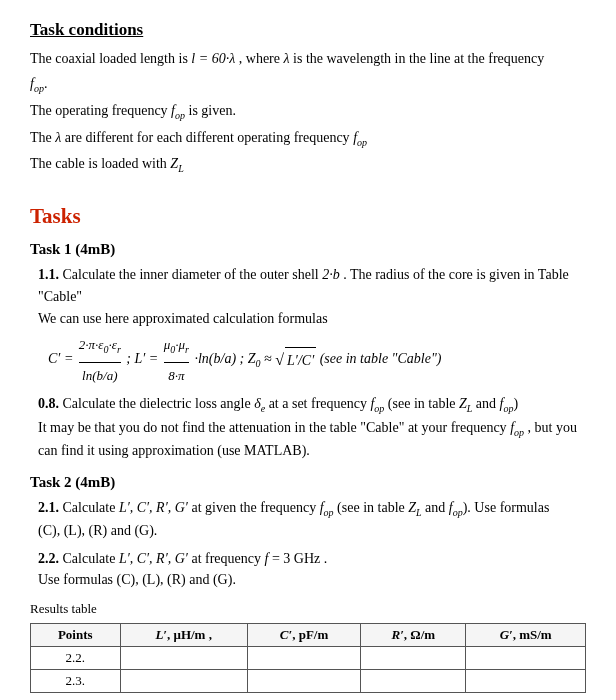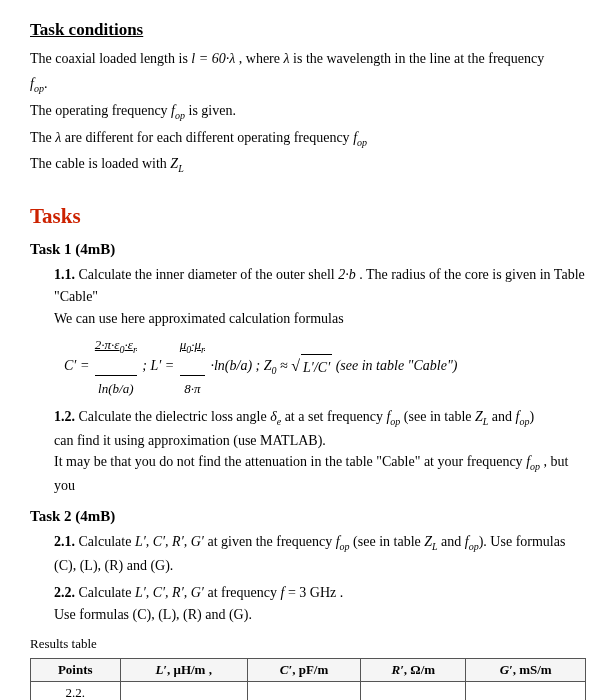"1.1. Calculate the inner diameter" .sub-section { margin-left: 24px -> 8px }
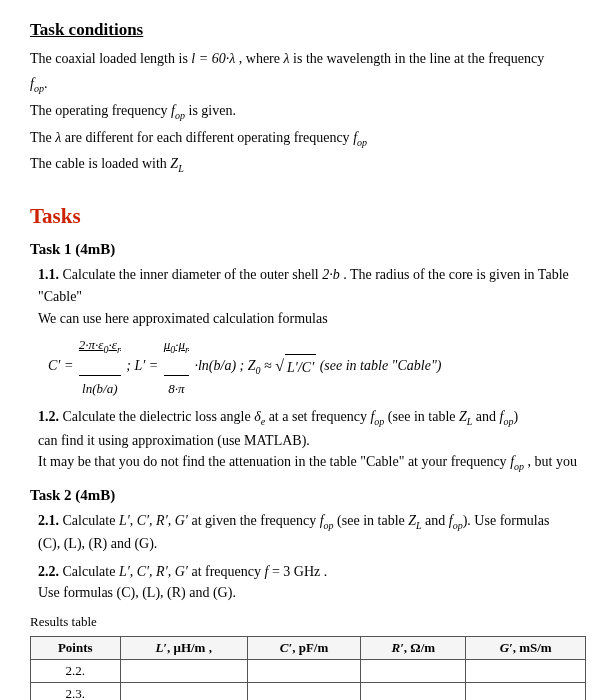"2·π·ε0·εr" .frac .num { padding-bottom: 16px -> 3px; text-decoration: underline -> none }
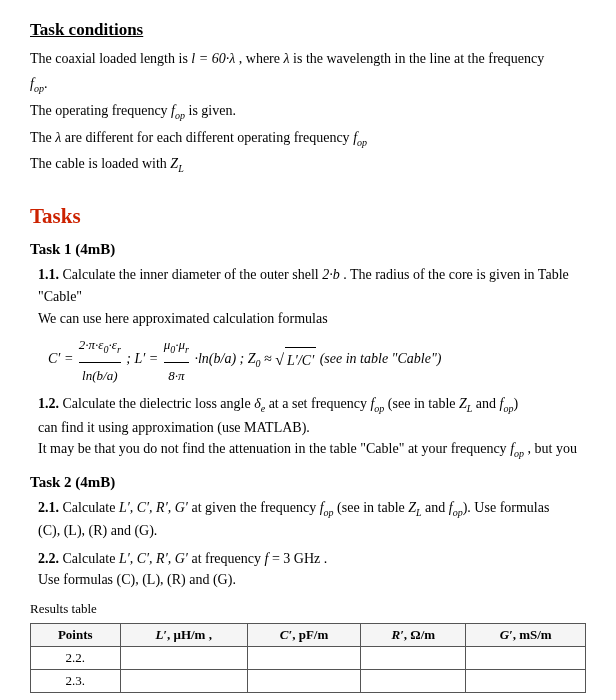"1.2." span.bold { text: 1.2 -> 0.8 }
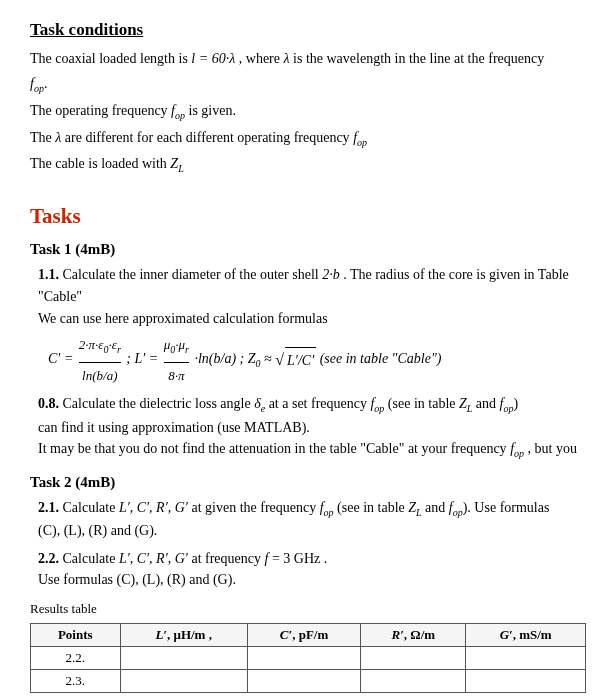"can find it using approximation" p { order: before "It may be that you" -> after "It may be that you" }
